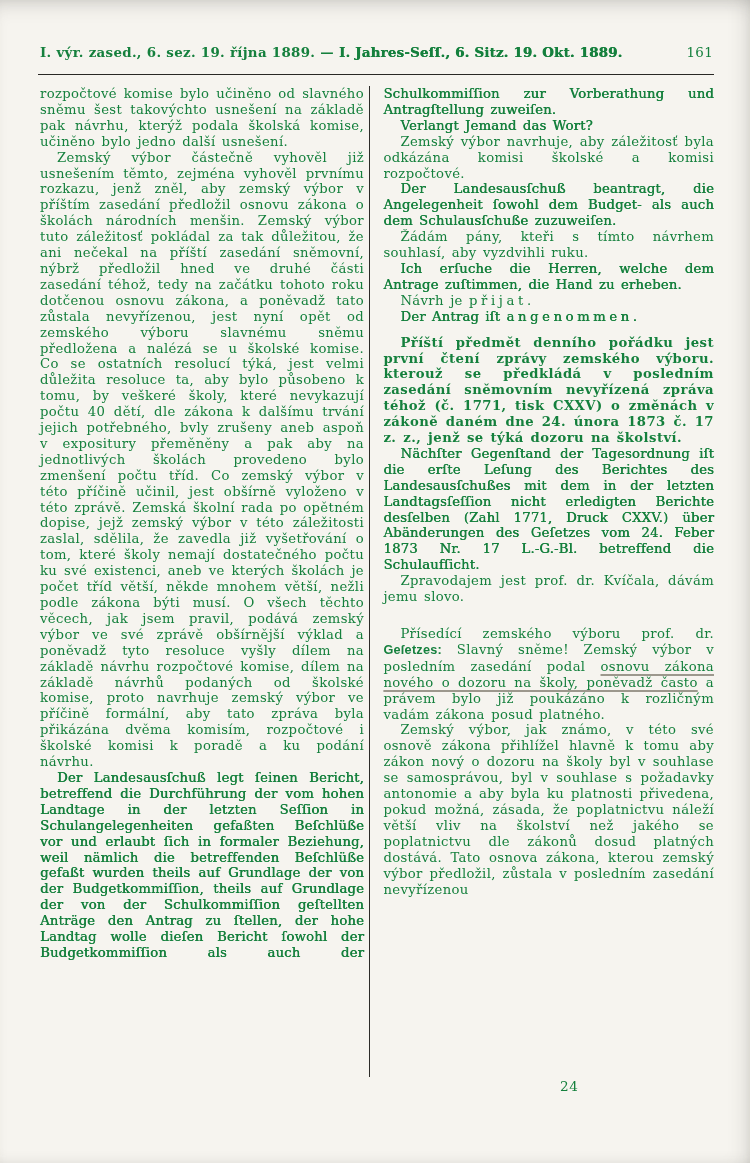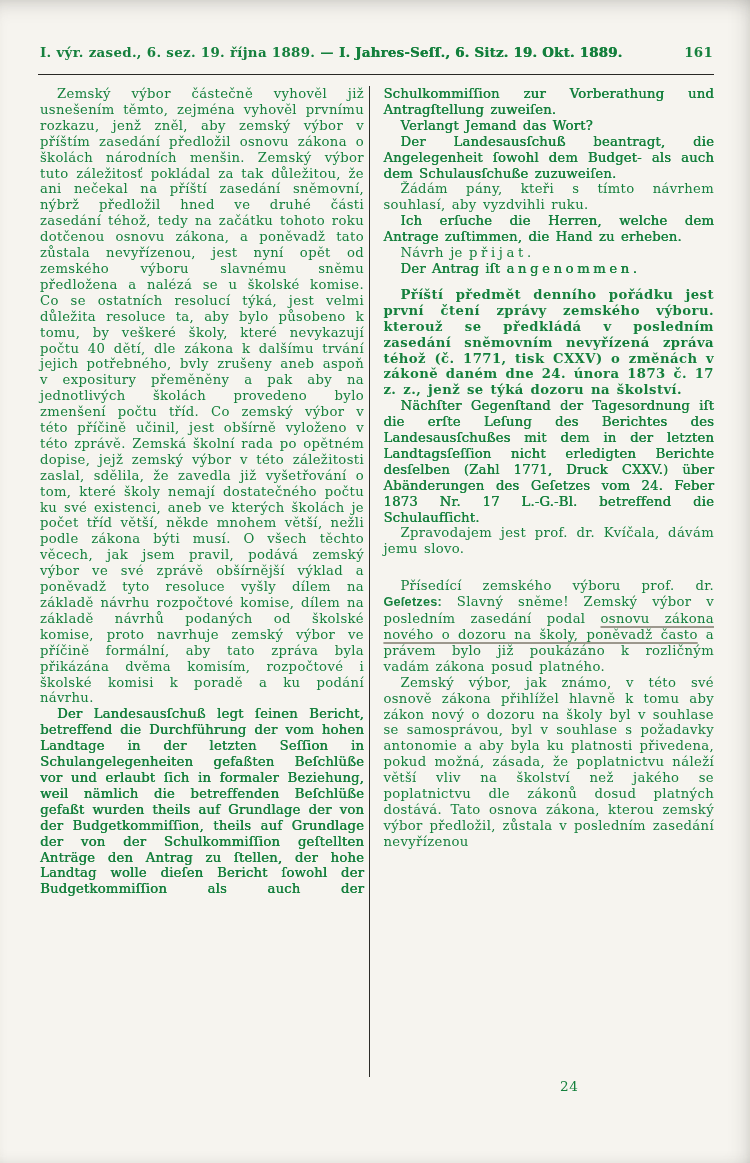"161" .page-number { font-weight: bold -> normal }
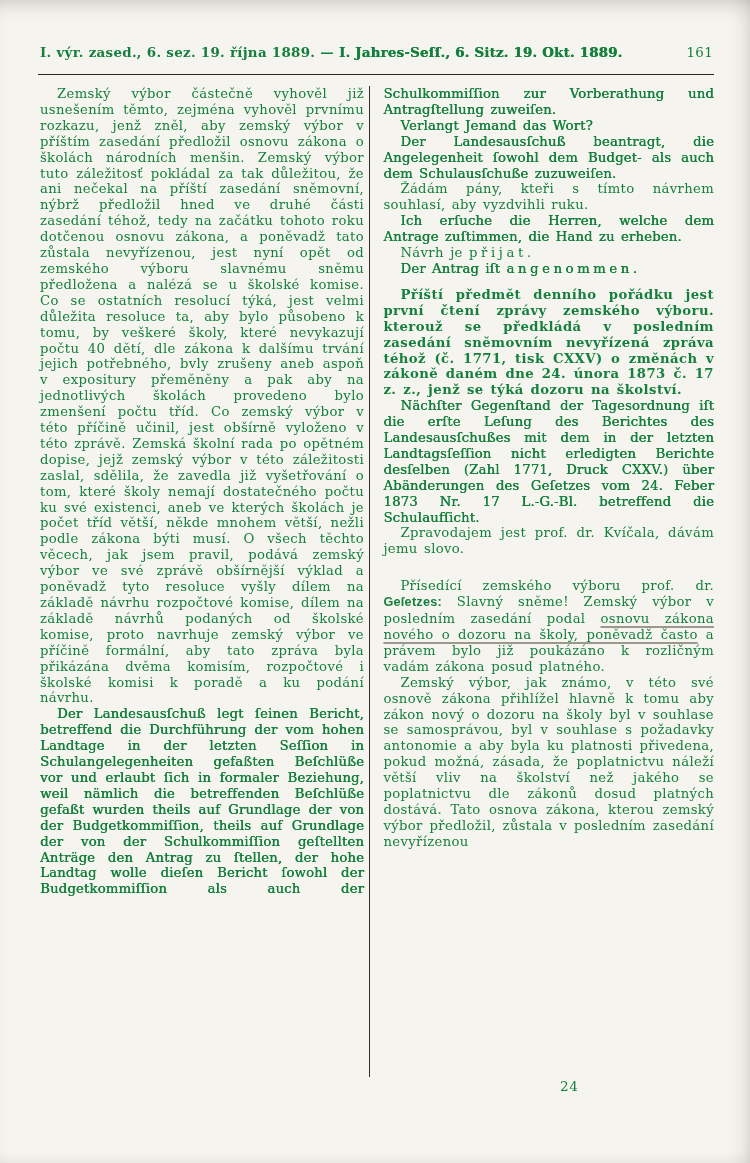"rozpočtové komise bylo učiněno od" p.para { html: none -> <p><span>rozpočtové komise bylo učiněno od slavného sněmu šest takovýchto usnešení na základě pak návrhu, kterýž podala školská komise, učiněno bylo jedno další usnešení.</span></p> }
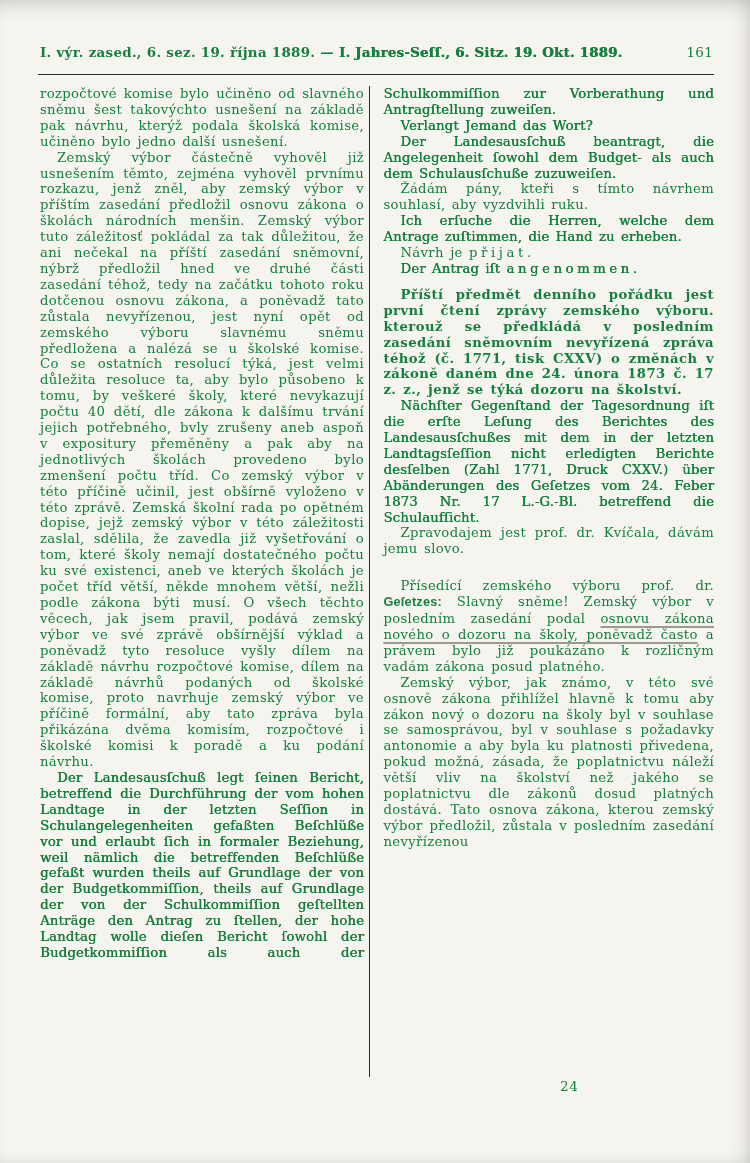"Zemský výbor navrhuje, aby záležitosť" p.para { html: none -> <p><span>Zemský výbor navrhuje, aby záležitosť byla odkázána komisi školské a komisi rozpočtové.</span></p> }
